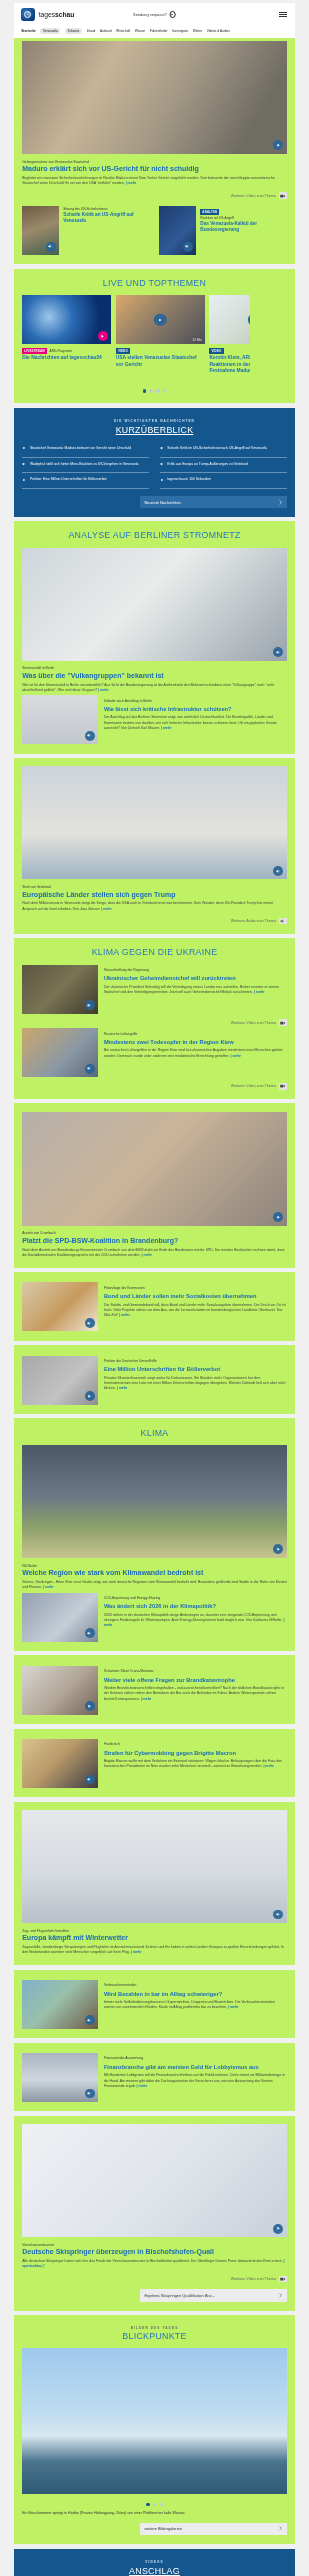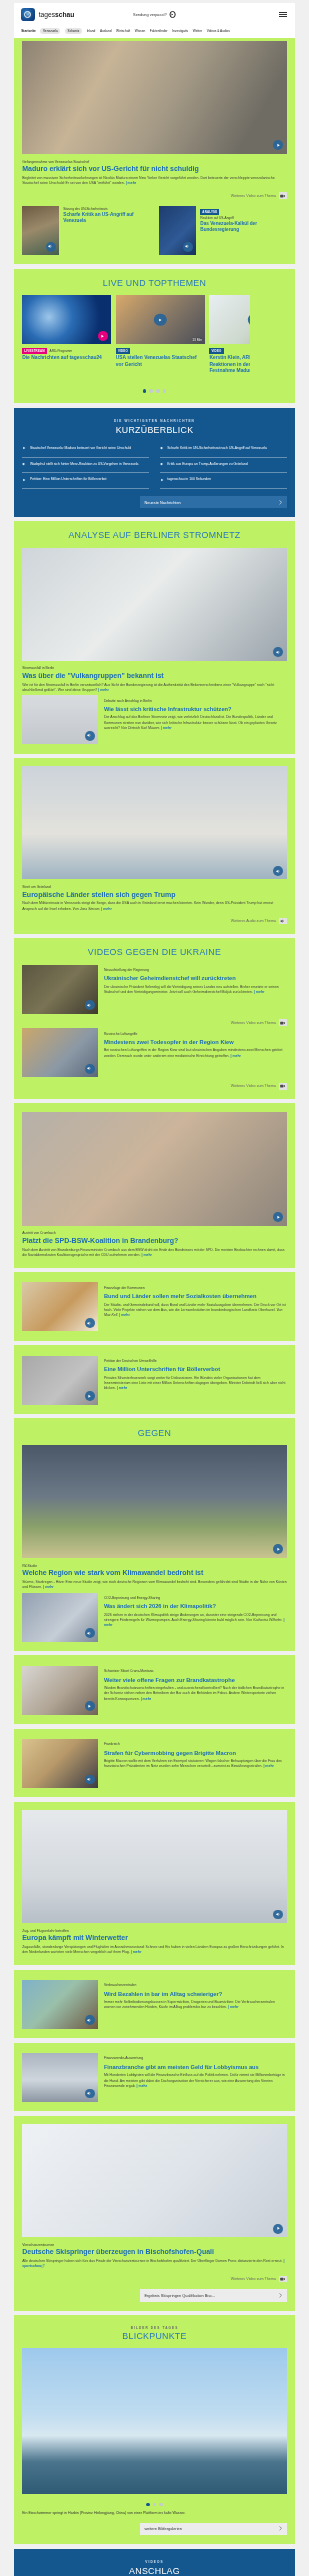"KURZÜBERBLICK" .band .section-title { text-decoration: none -> underline }
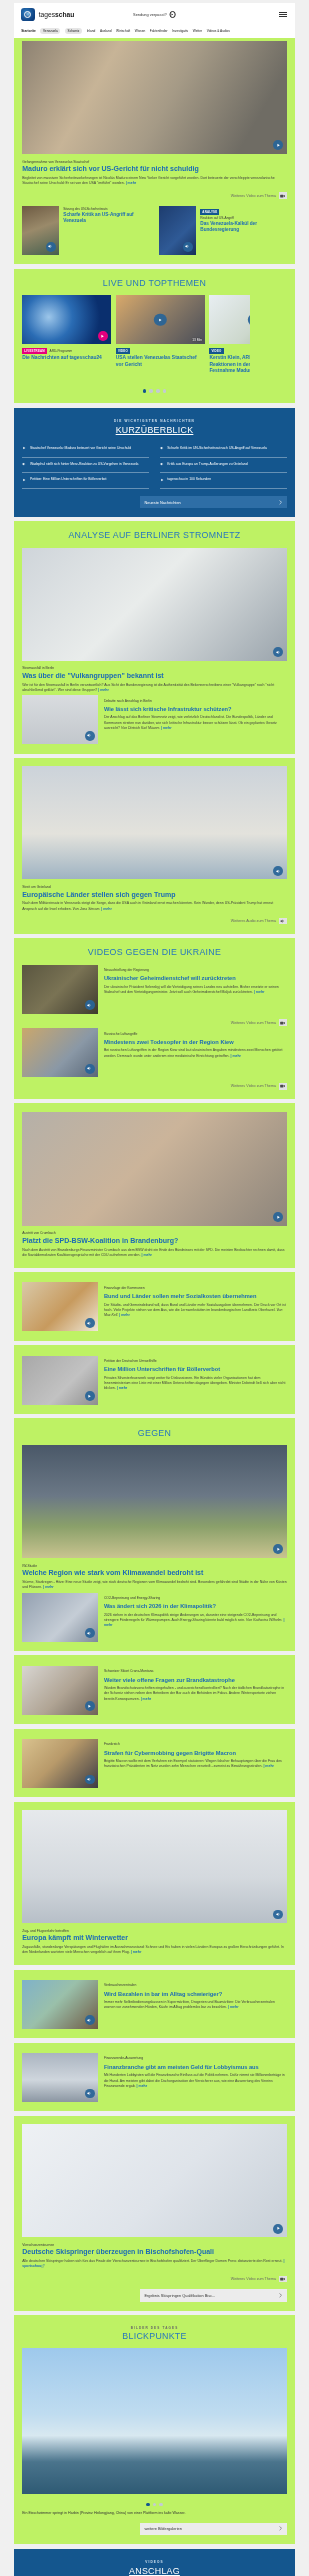"VIDEOS GEGEN DIE UKRAINE" h2.section-title { text: VIDEOS -> KLIMA }
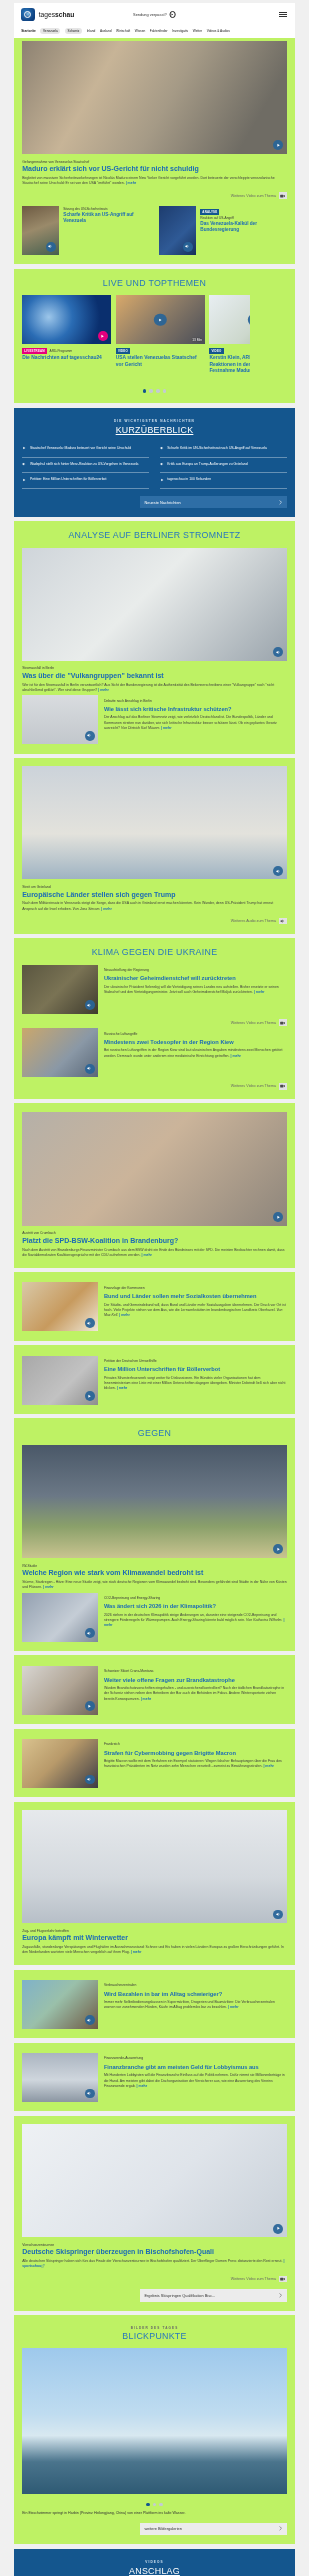"GEGEN" h2.section-title { text: GEGEN -> KLIMA }
